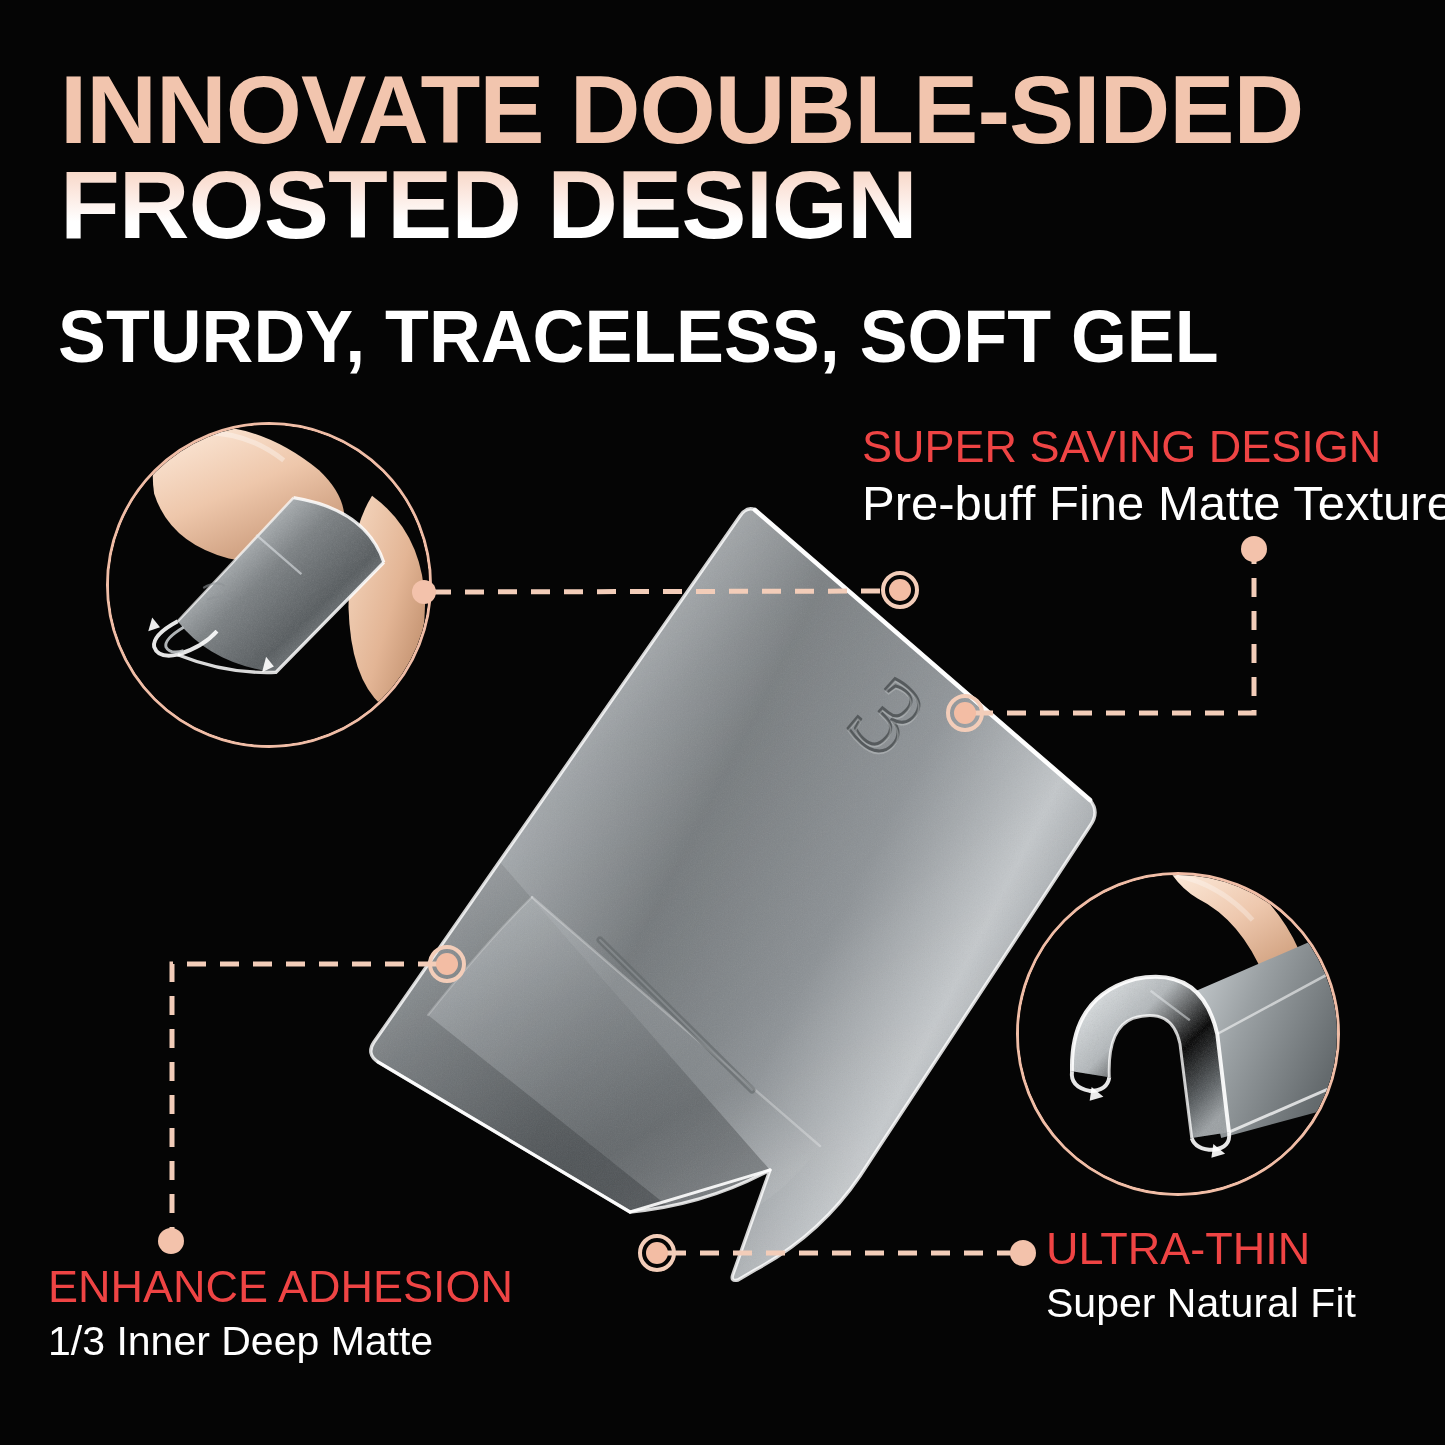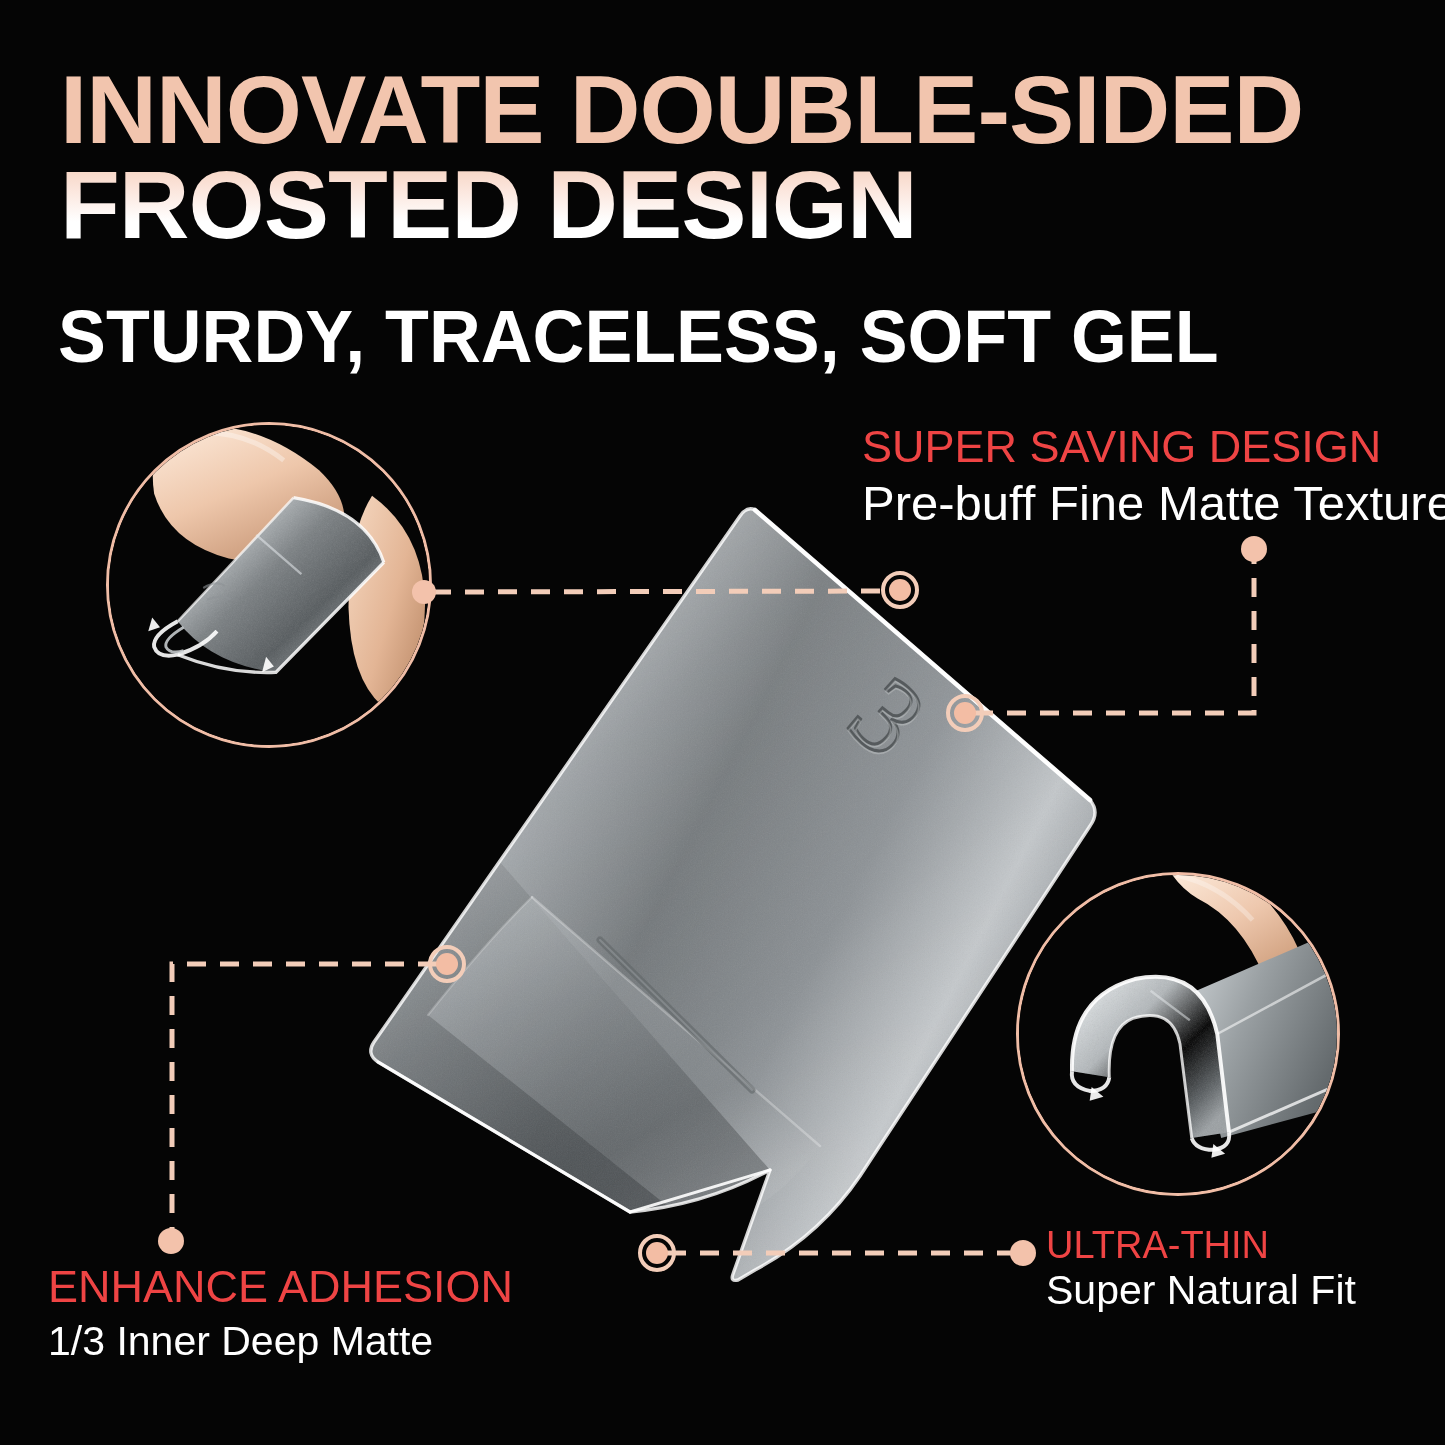"ULTRA-THIN" #co-ultra-thin .c-title { font-size: 38px -> 45px }
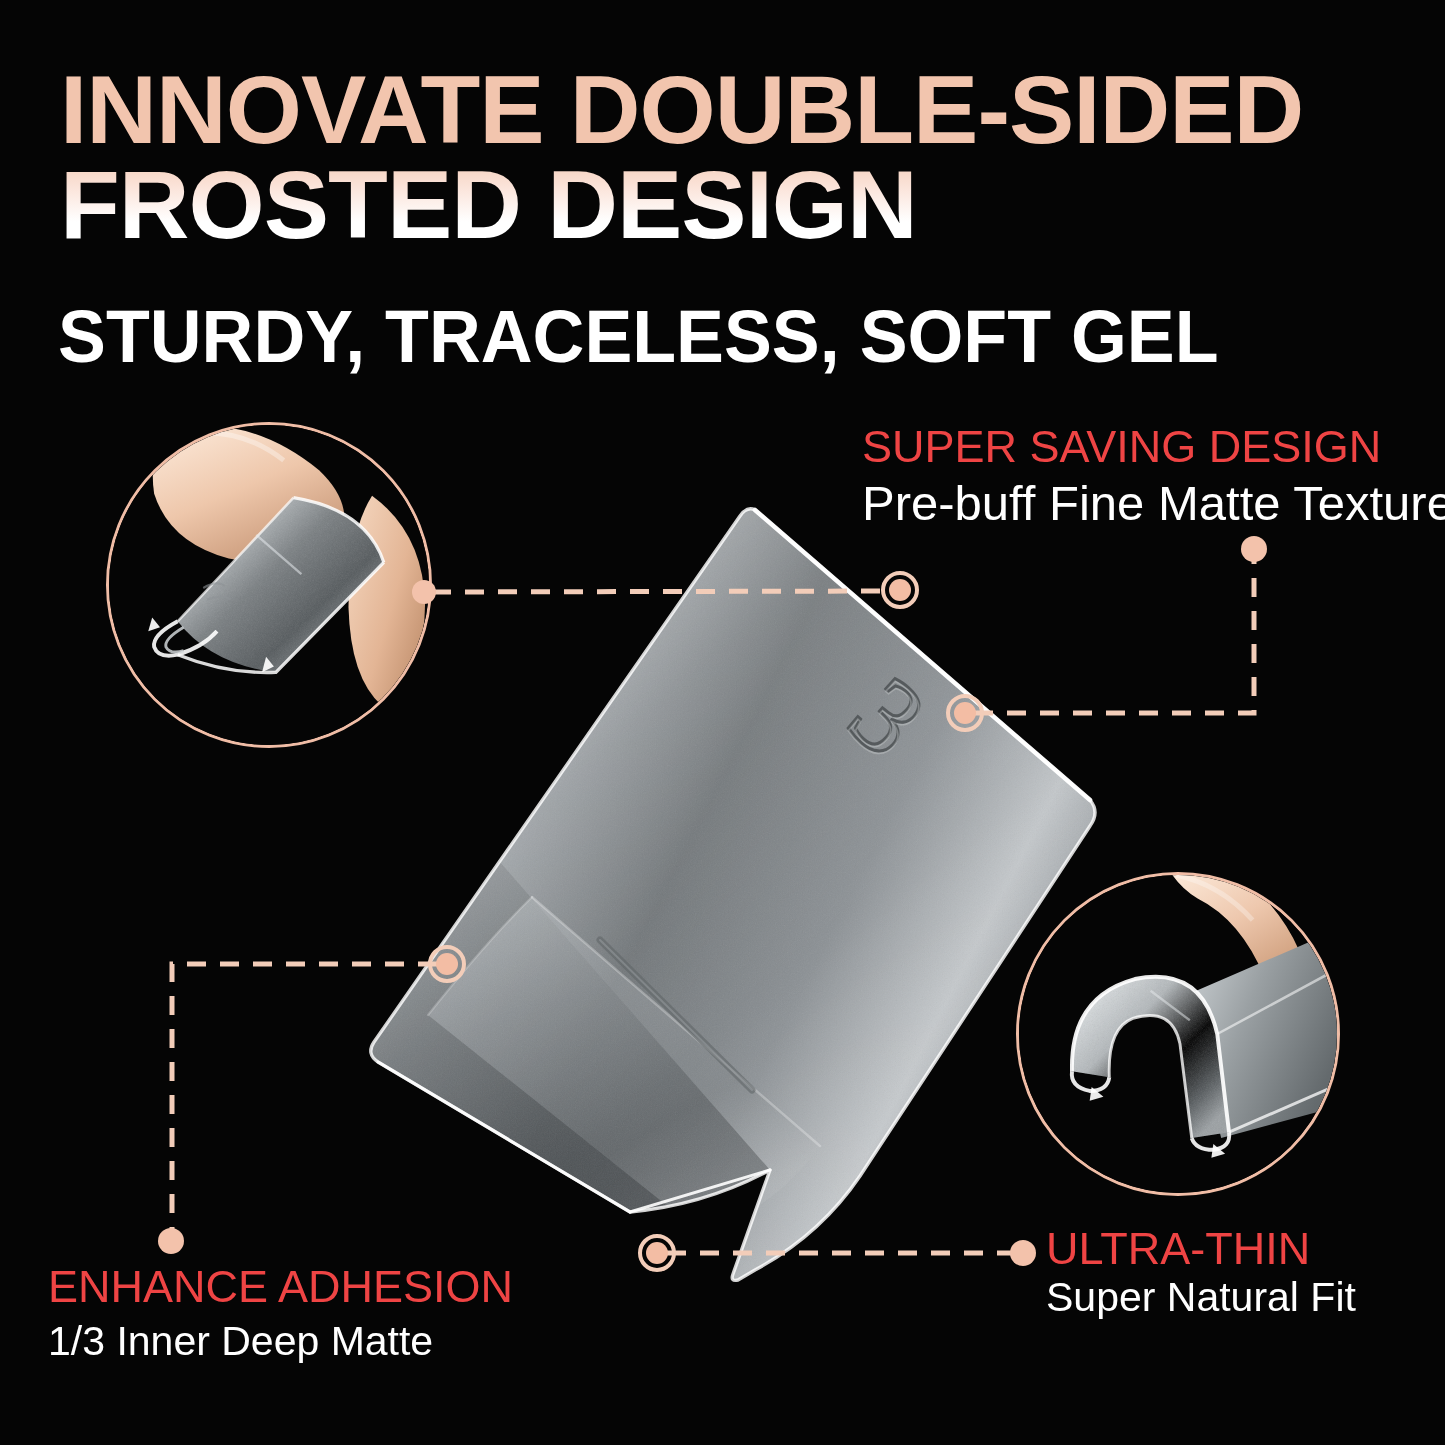"Super Natural Fit" #co-ultra-thin .c-sub { margin-top: 3px -> 9px }
